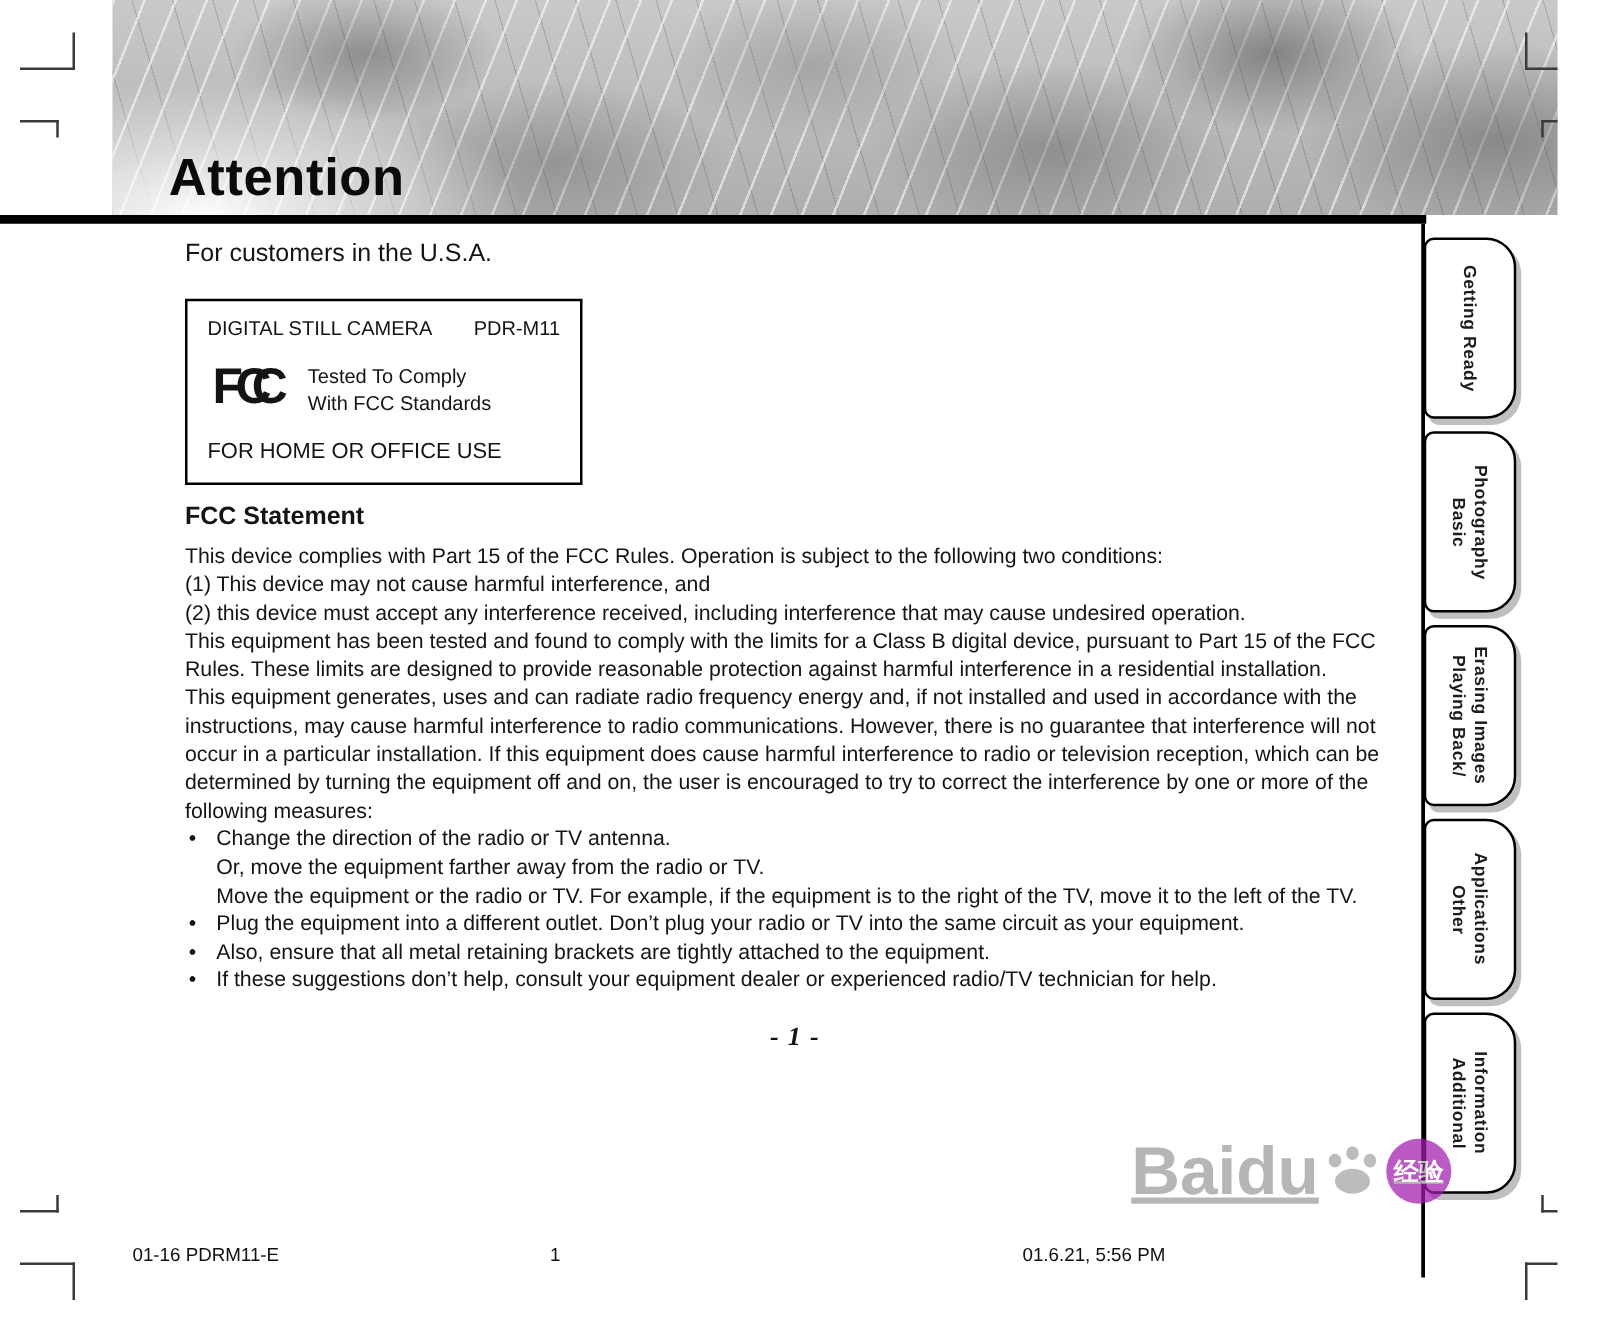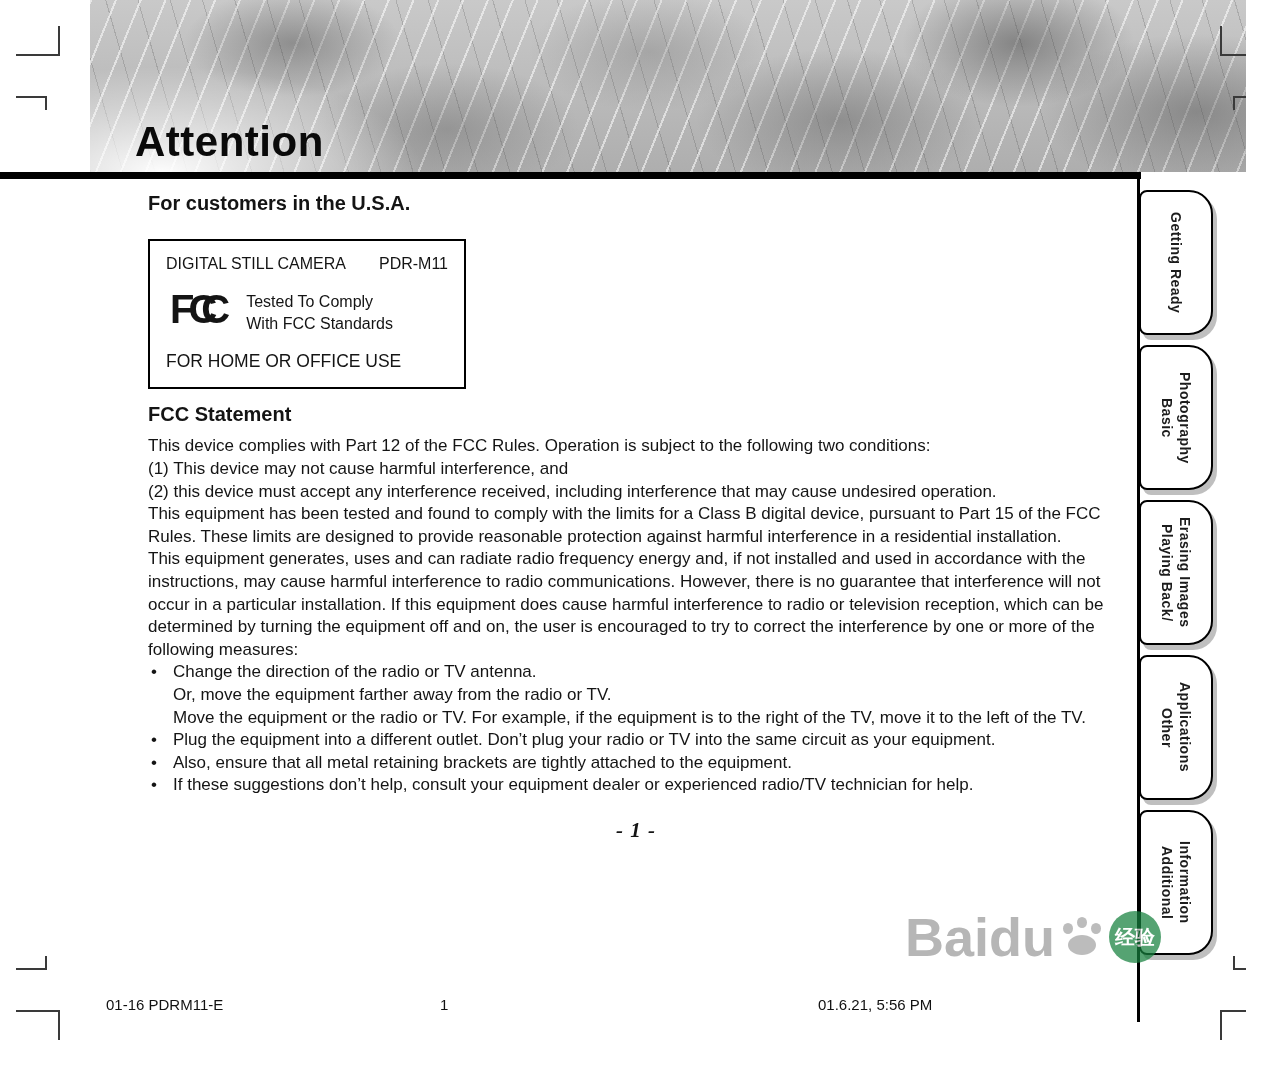"For customers in the U.S.A." .h-sub { font-weight: bold -> normal }
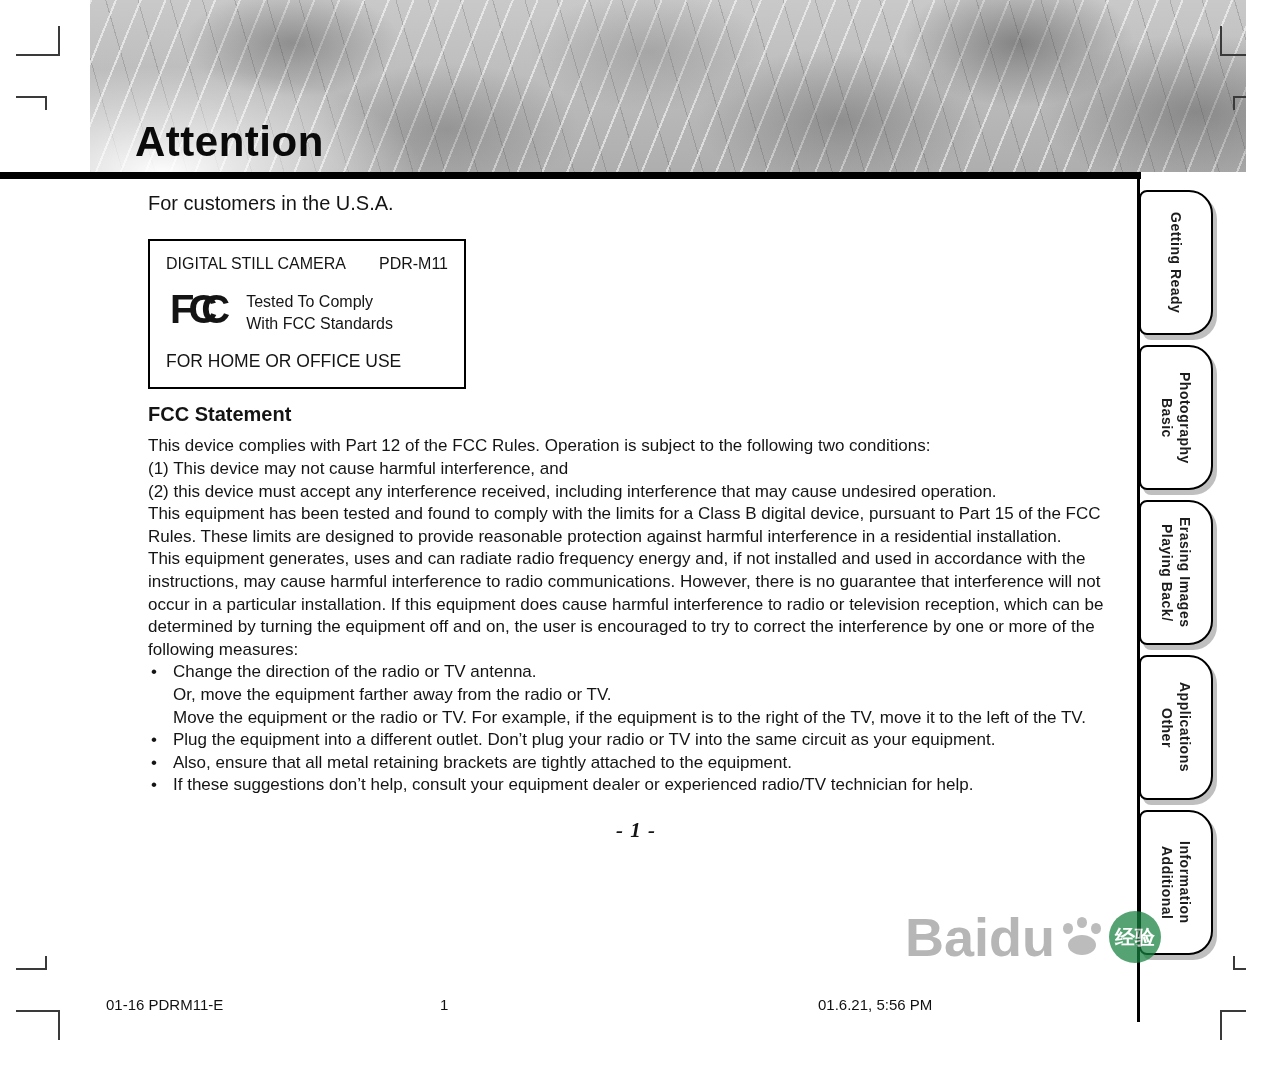"This device complies with Part" div.para { text: 12 -> 15 }
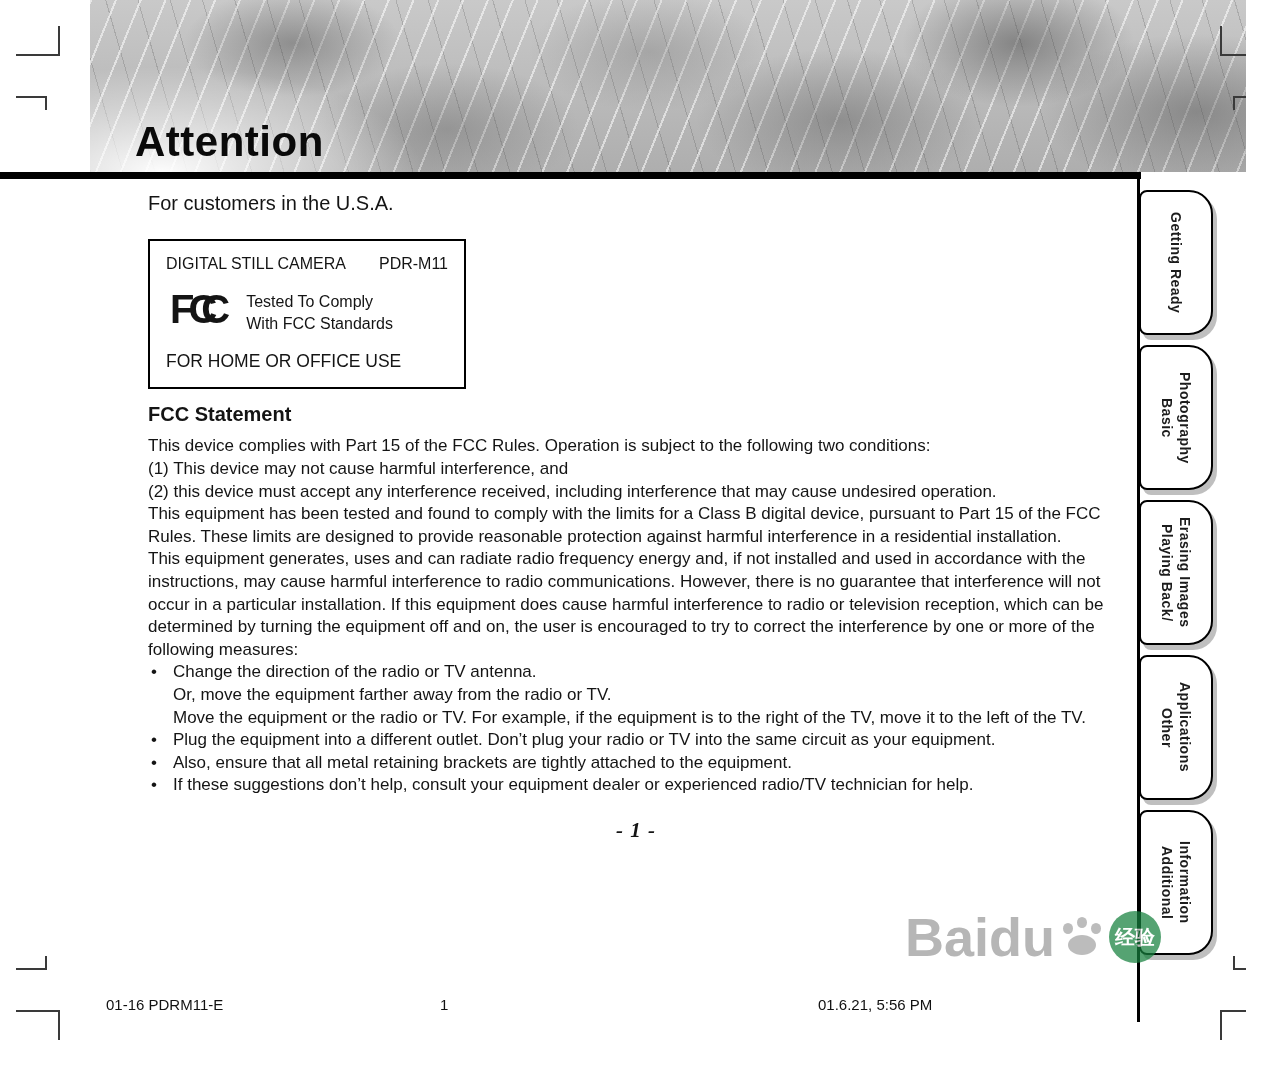"Baidu" .watermark { text-decoration: none -> underline }
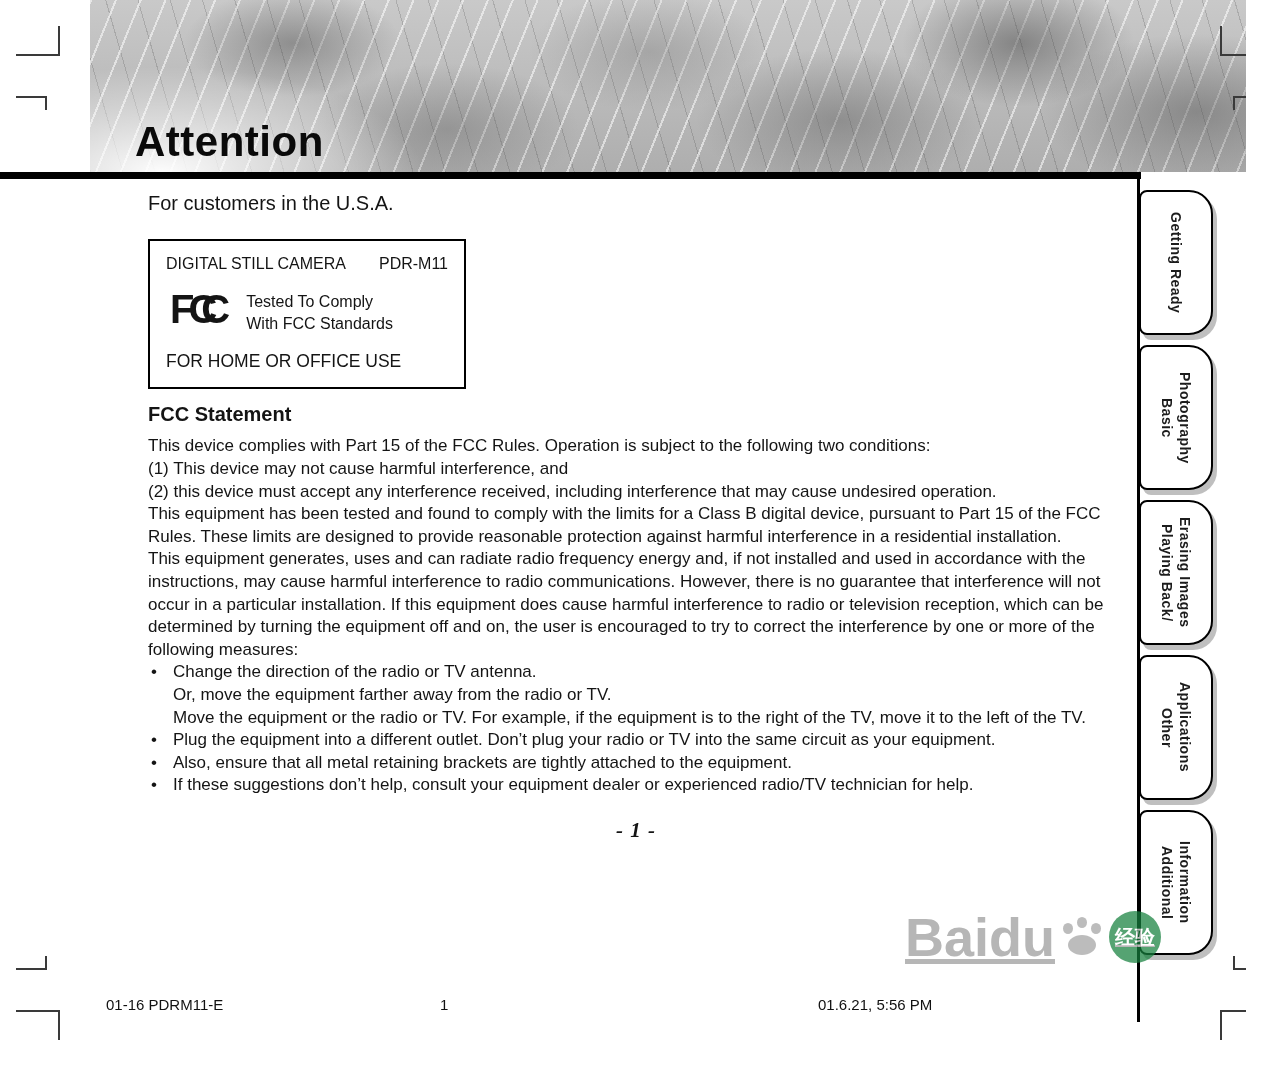"经验" .wm-badge { background: #15803d -> #a21caf }
